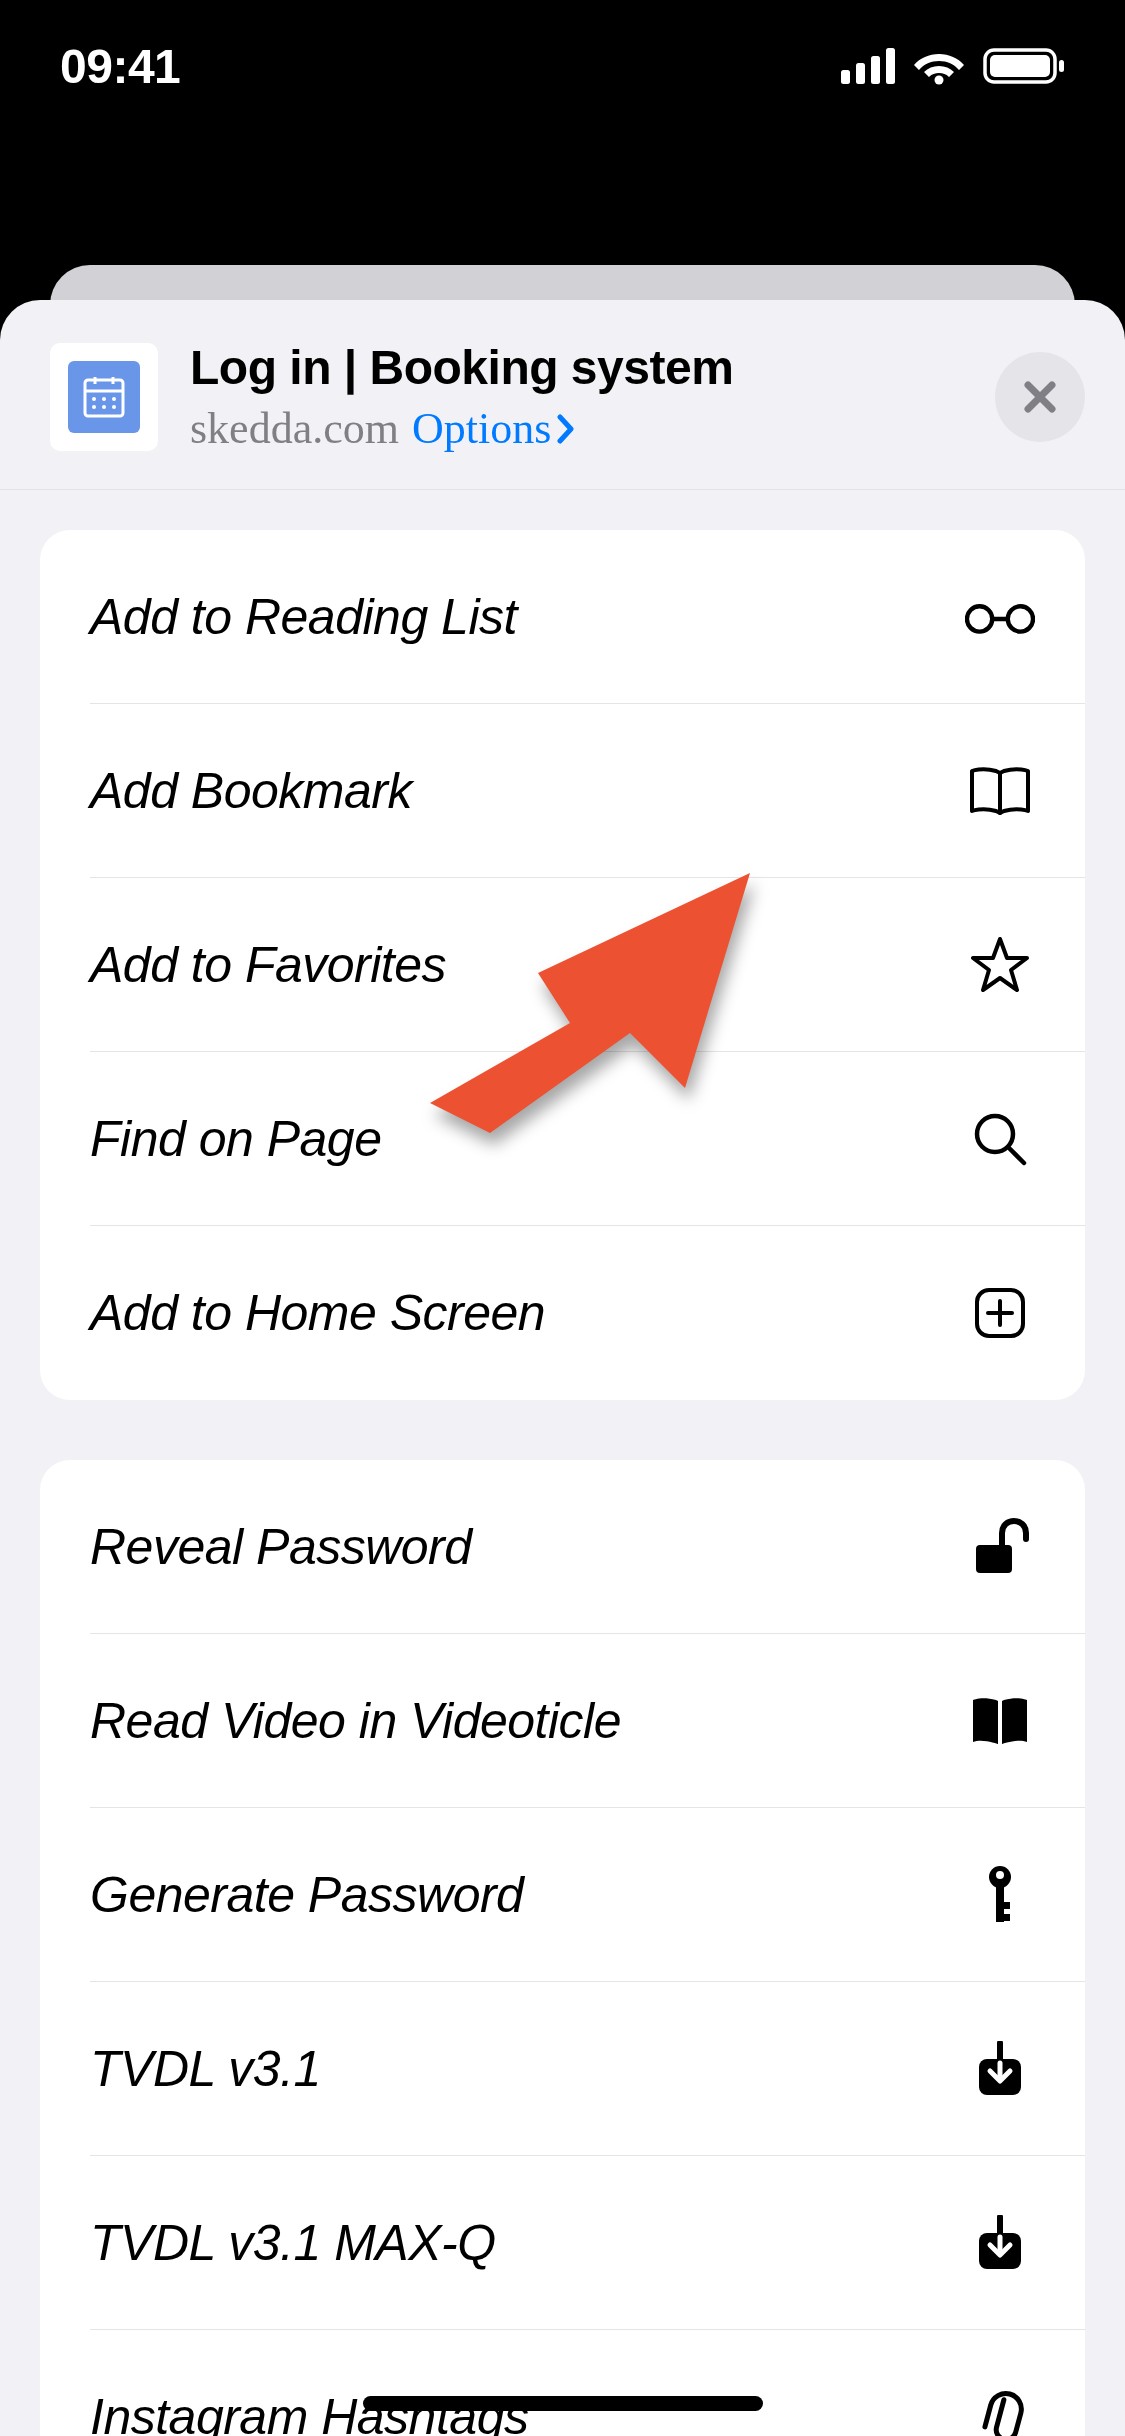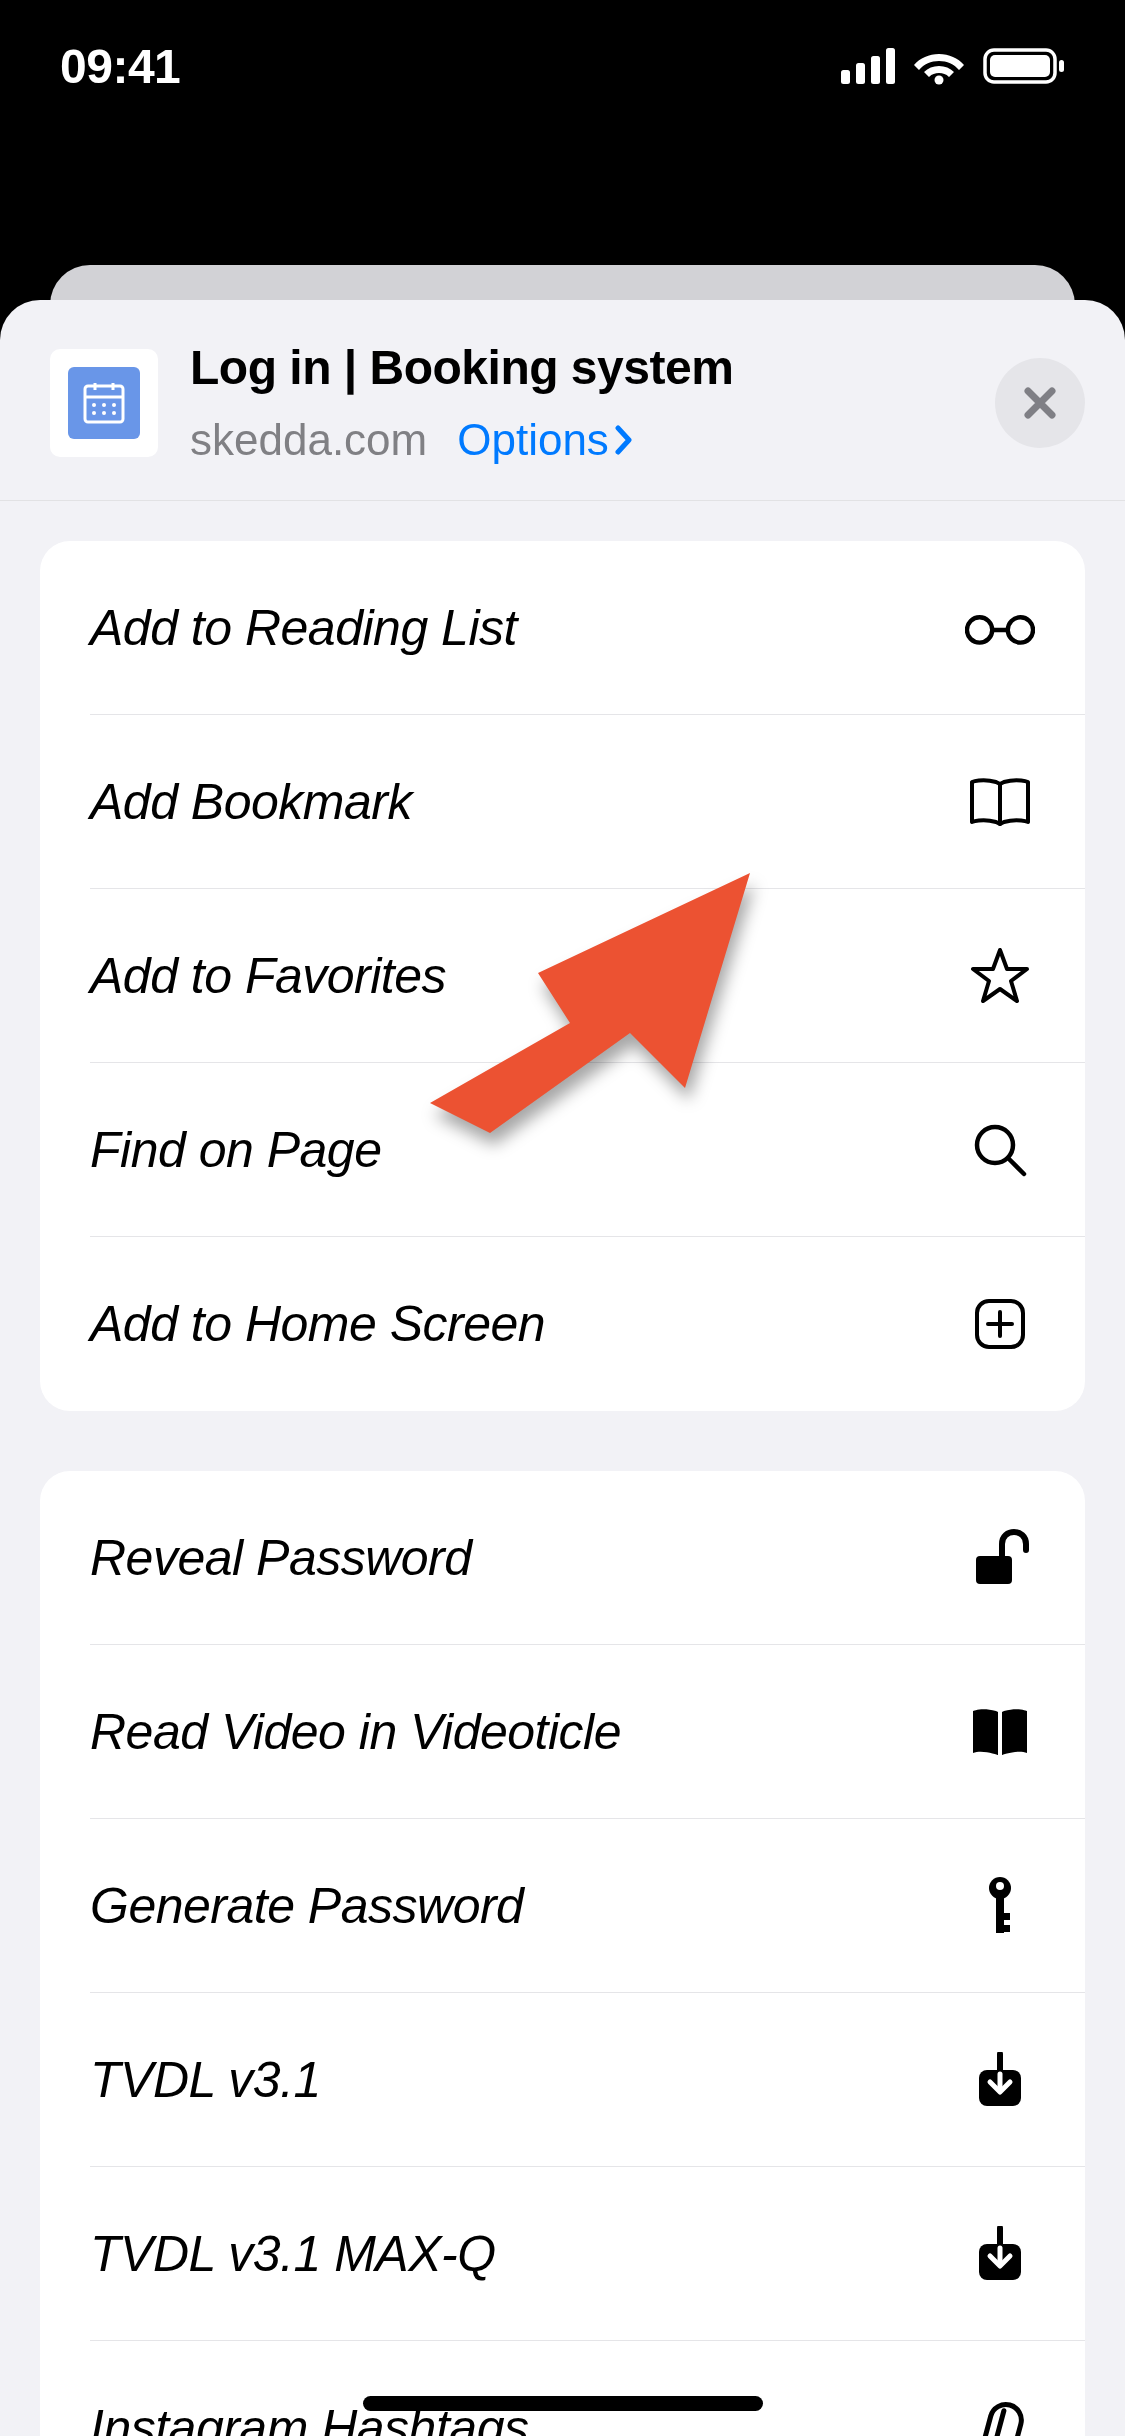"Log in | Booking system" .header-title { margin-bottom: 20px -> 8px }
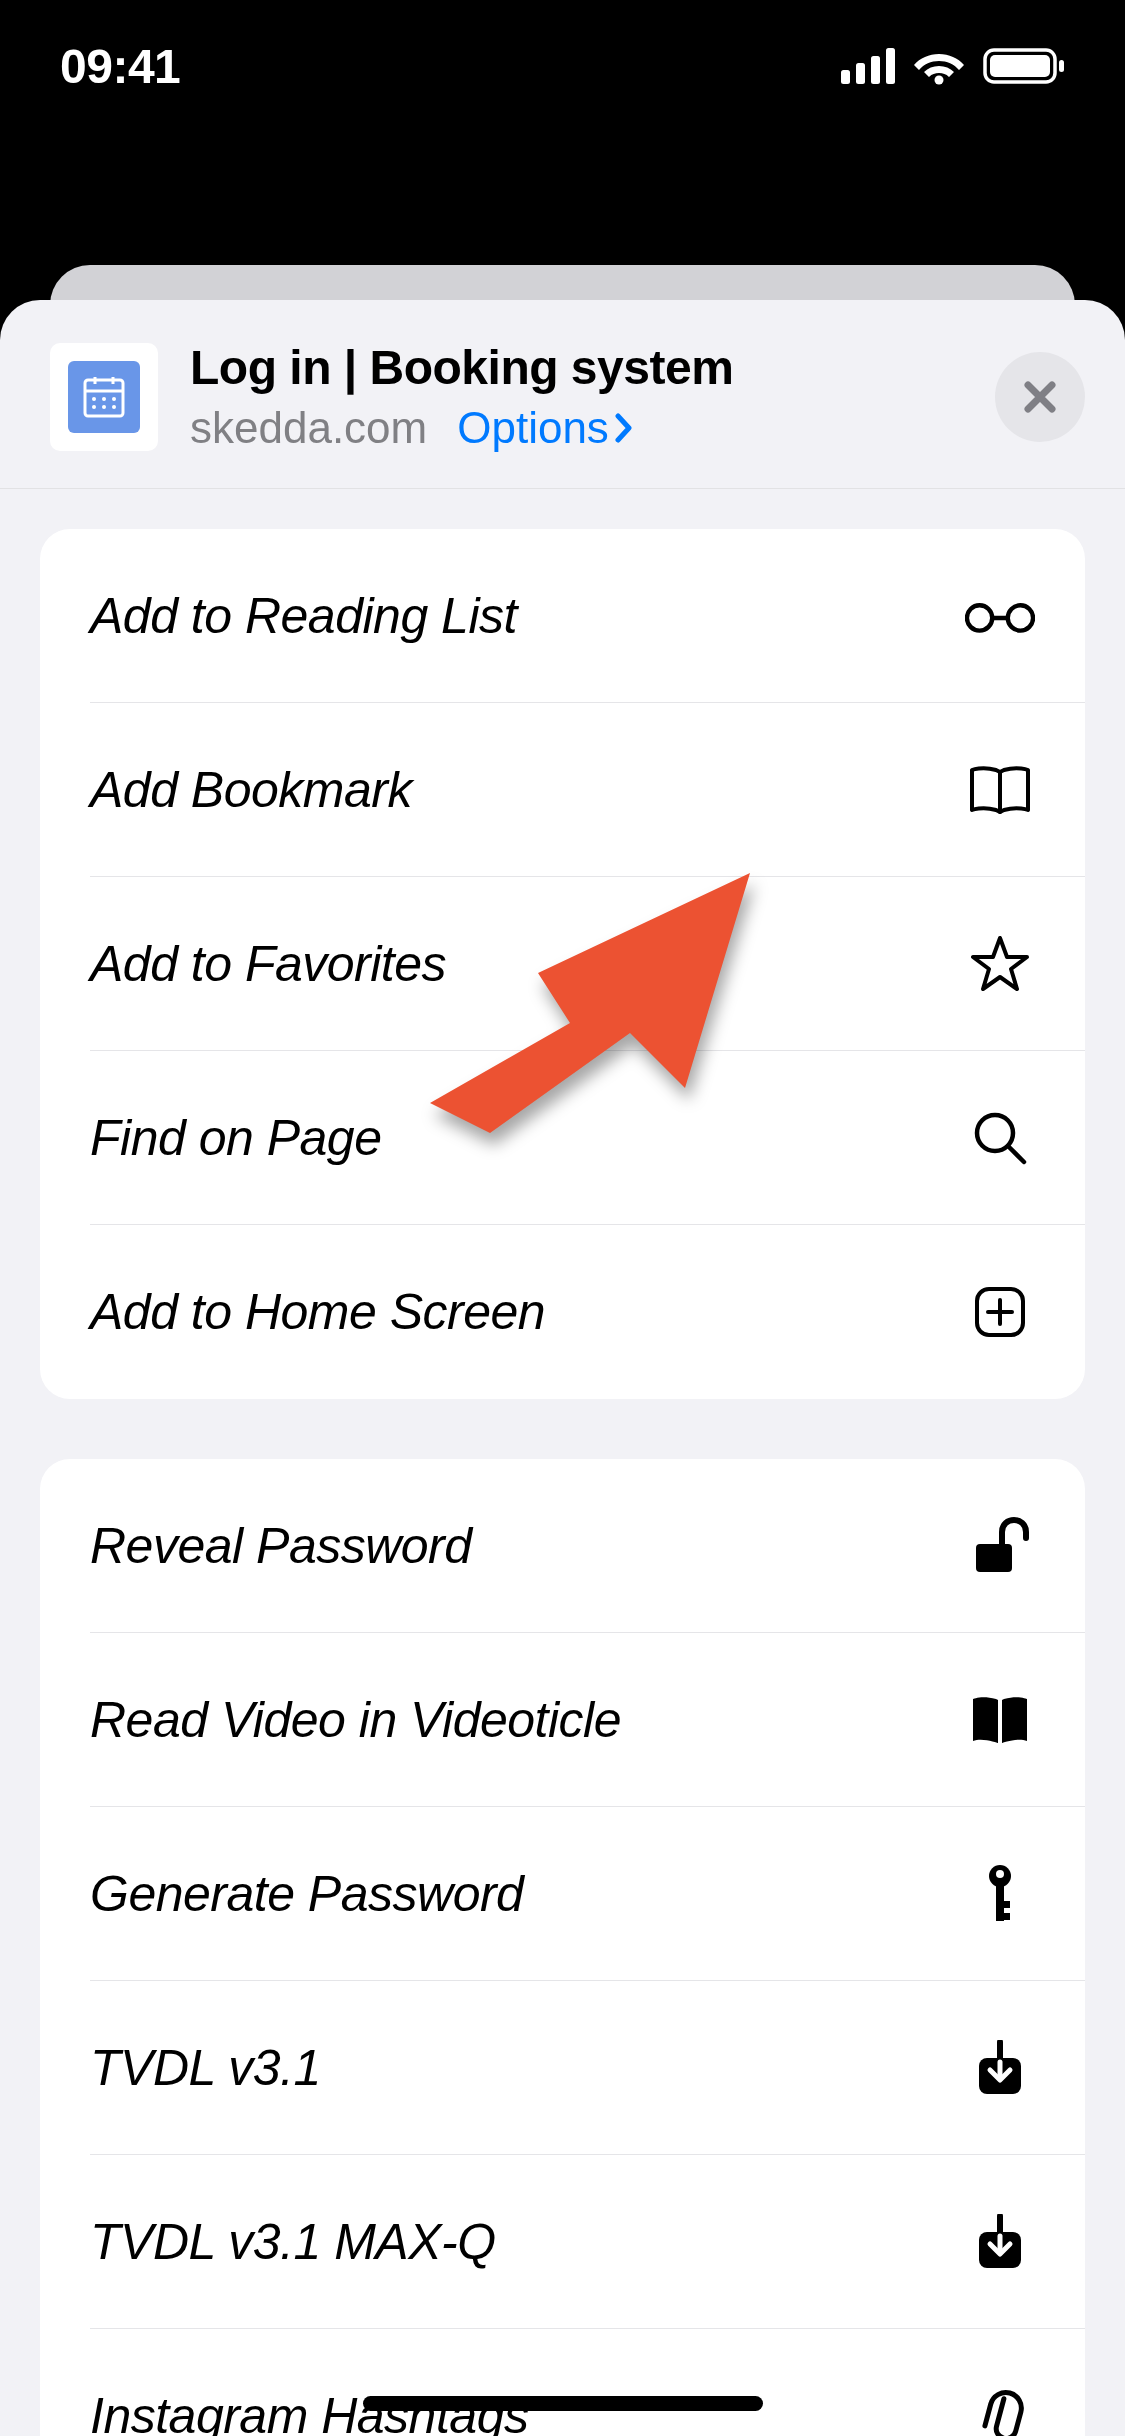"skedda.com" .header-sub { font-family: none -> Liberation Serif, serif; gap: 30px -> 13px }
